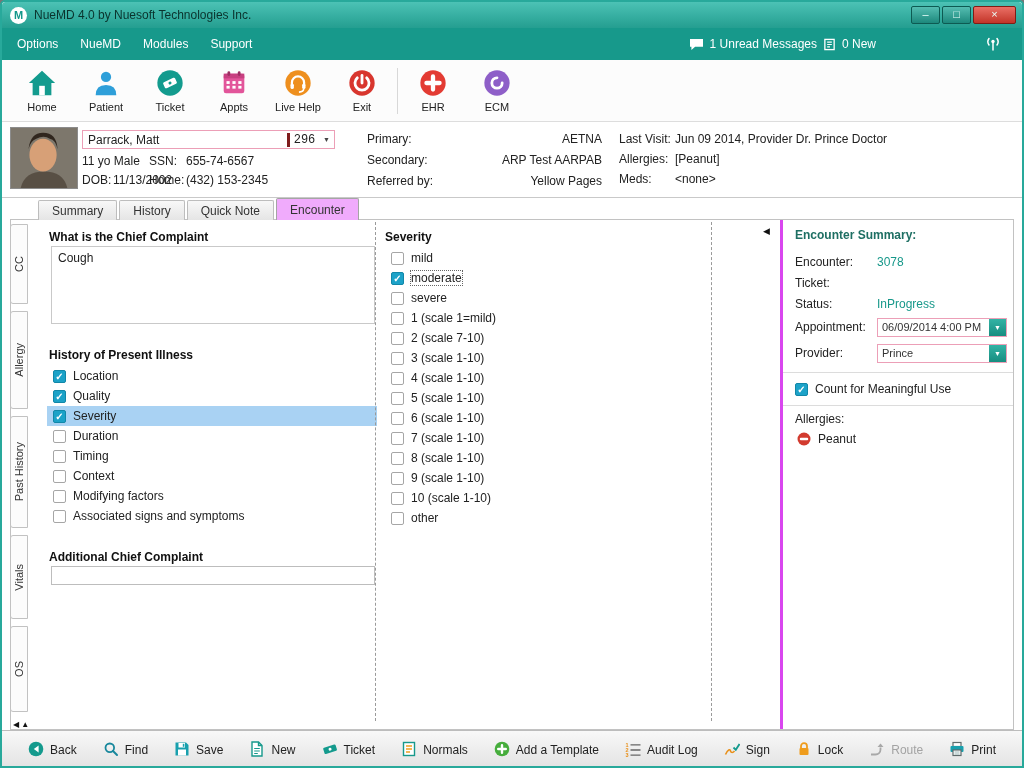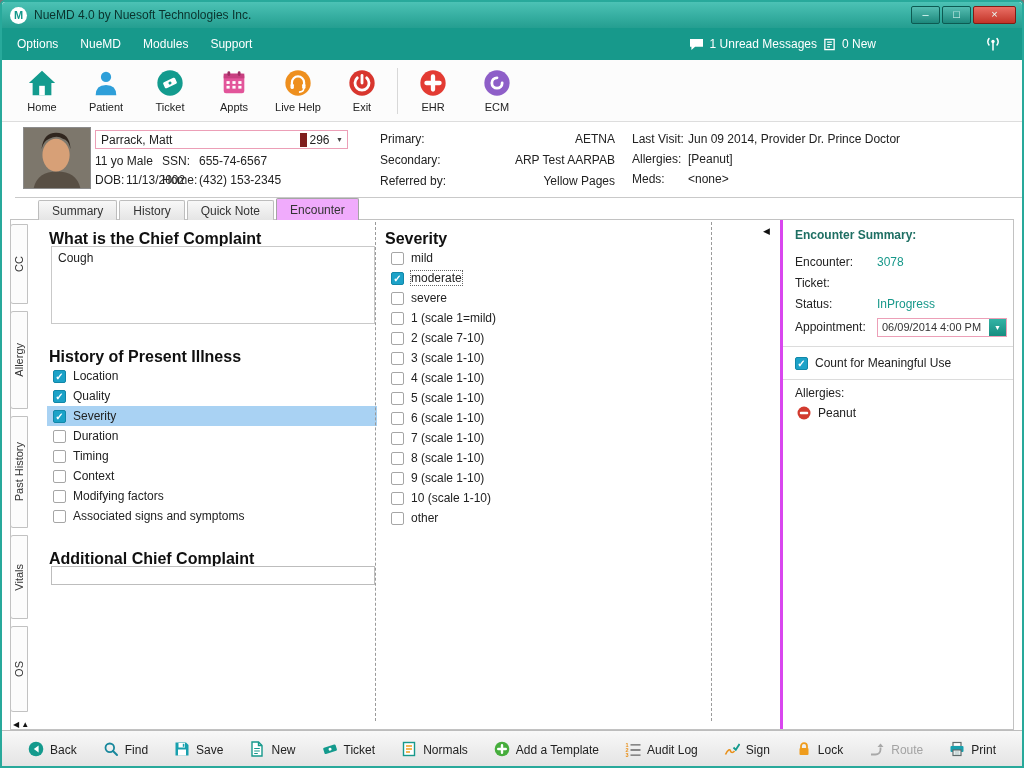"Parrack, Matt" .patientbar { left: 13px -> 0 }
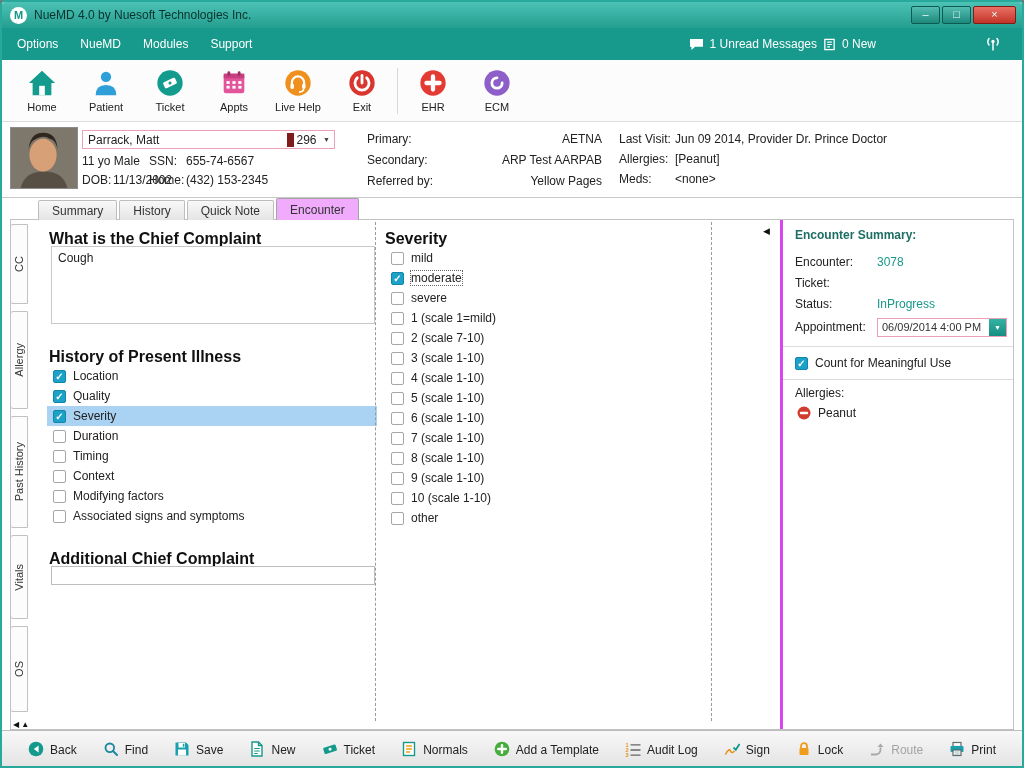"296" .name-num { border-left: 7px solid #7f1d1d -> 3px solid #7f1d1d; font-family: none -> Liberation Mono, monospace }
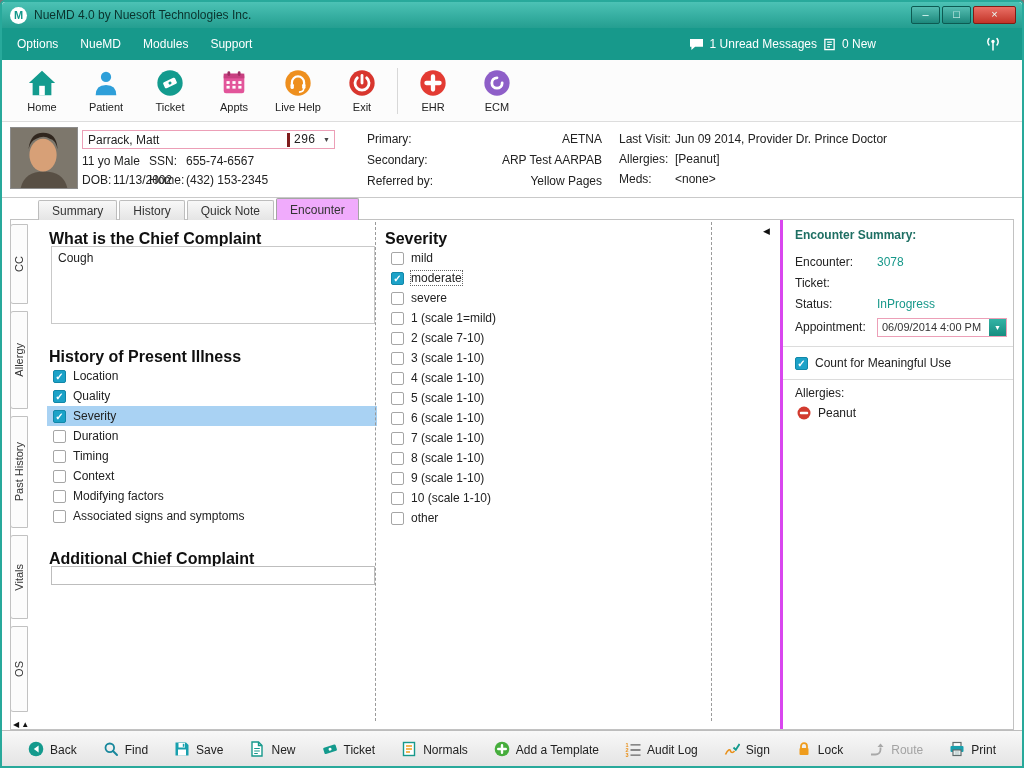"What is the Chief Complaint" .sec-heading { font-size: 16px -> 12px }
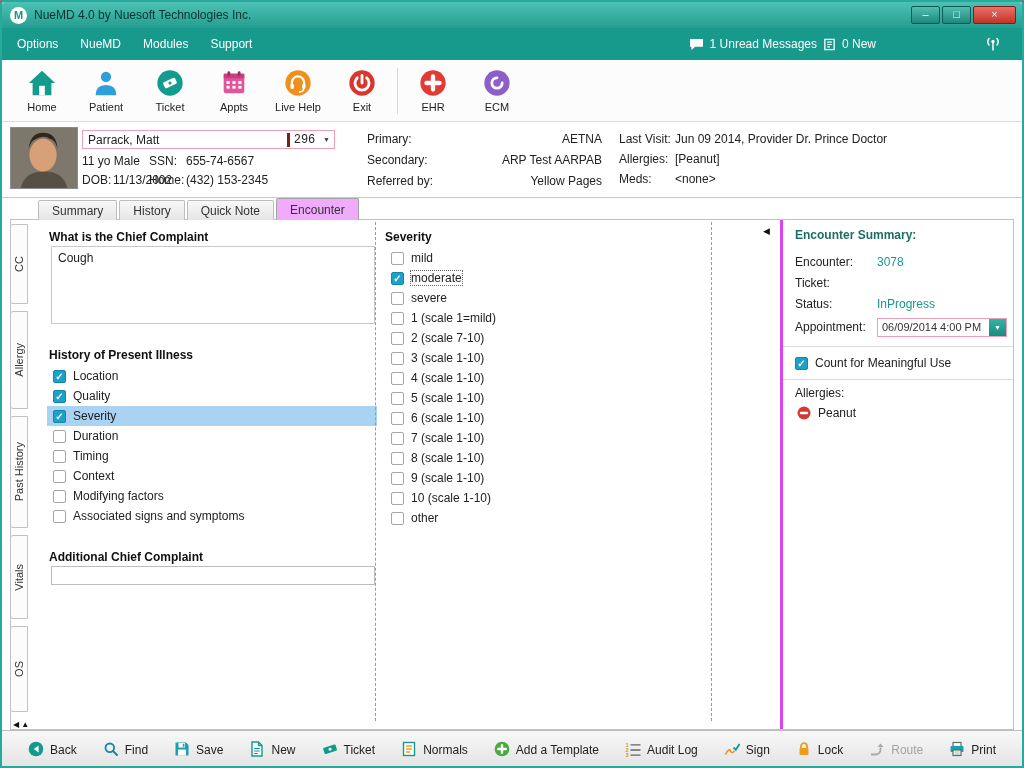"Provider:" div.rp-row { html: none -> <div> <span>Provider:</span> <div> <span>Prince</span> <span>▼</span> </div> </div> }
